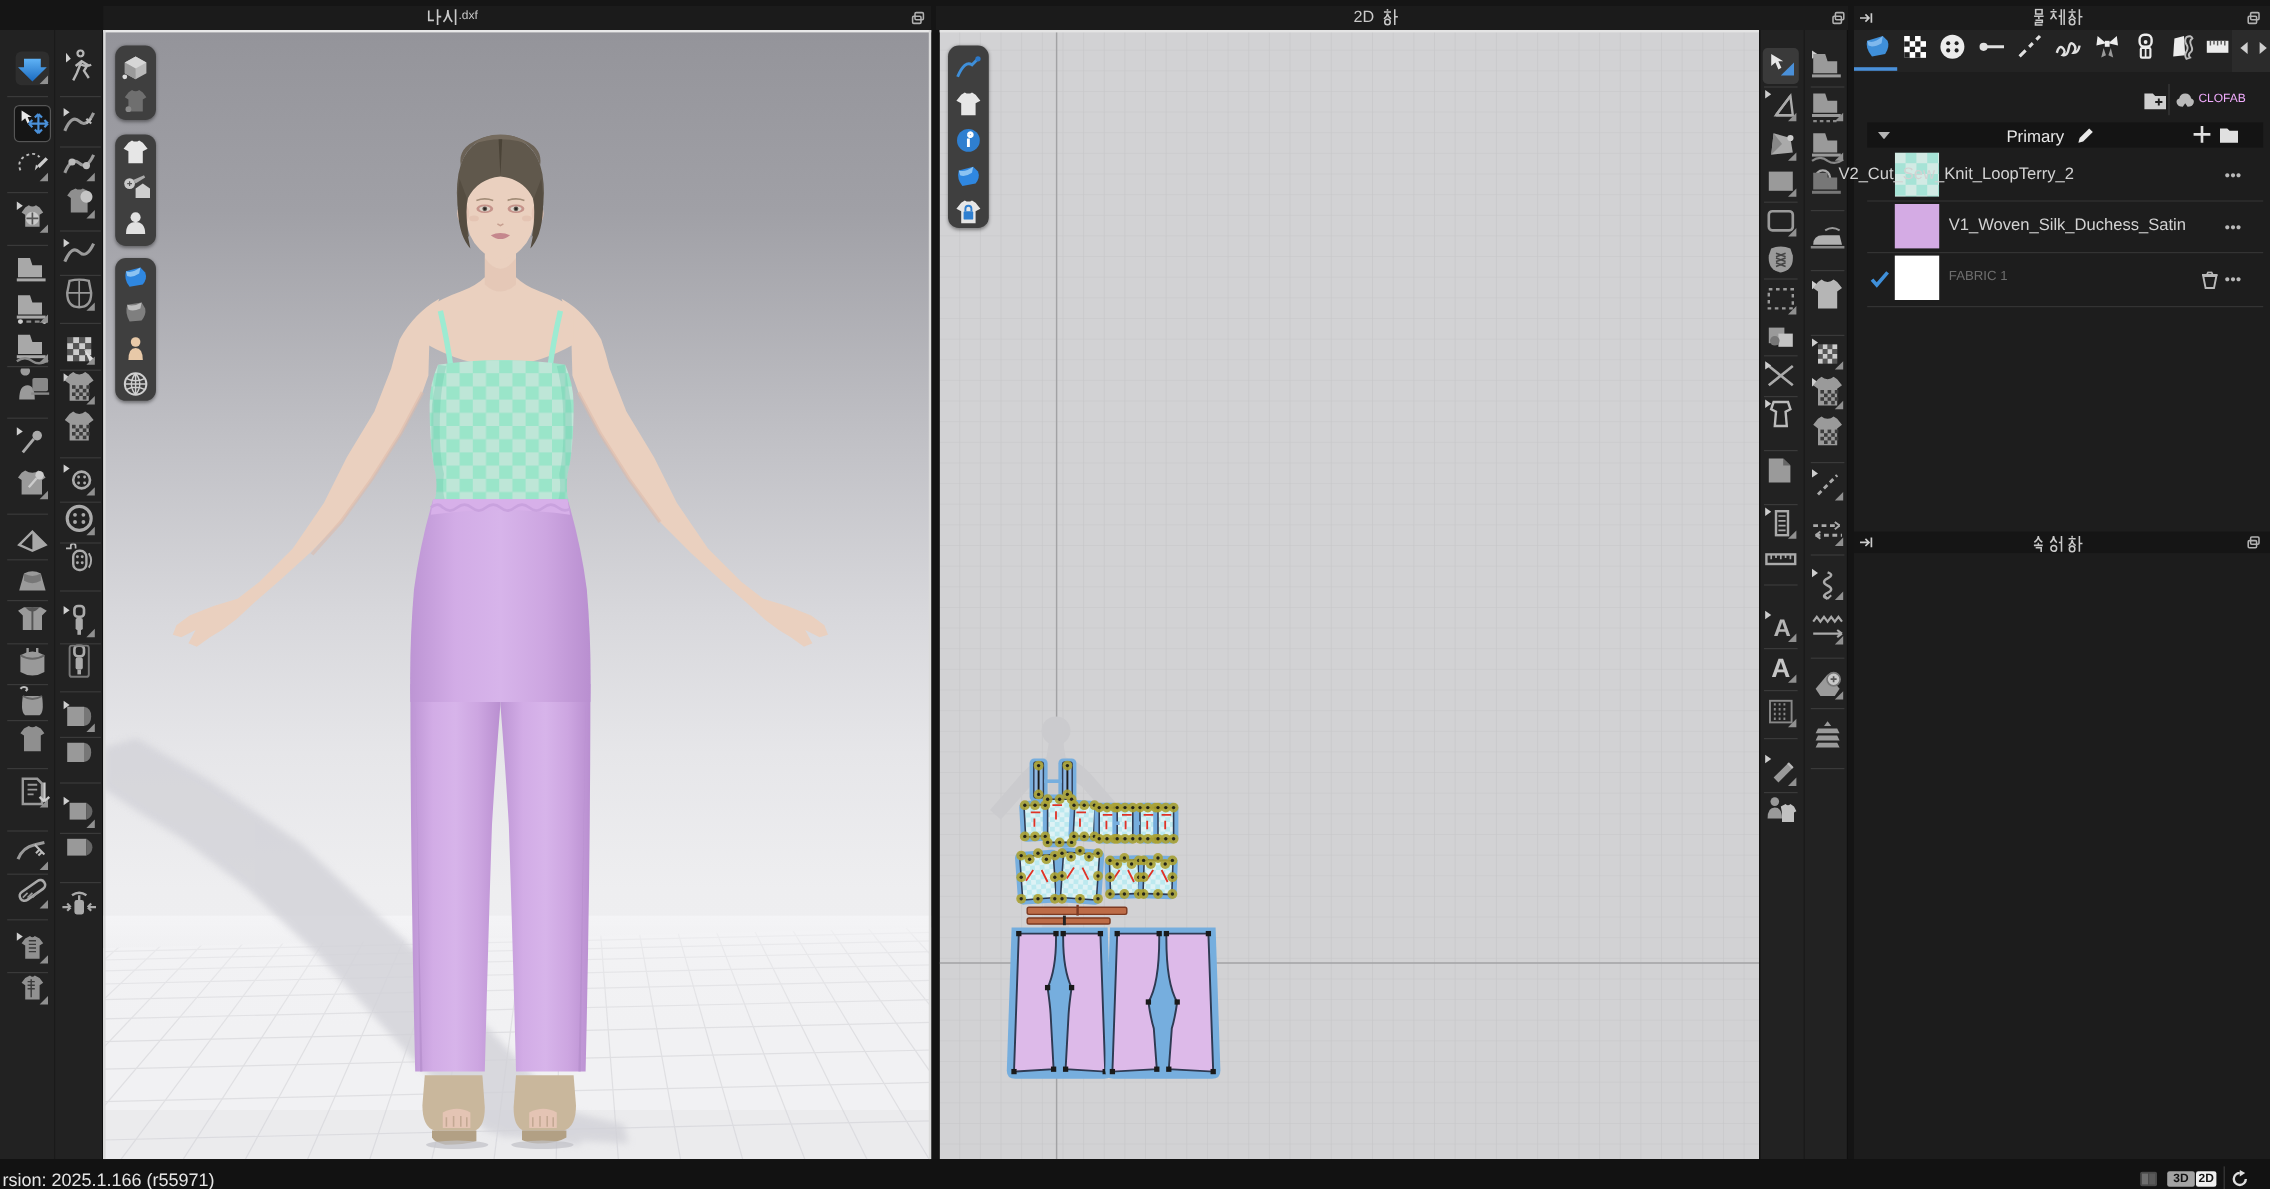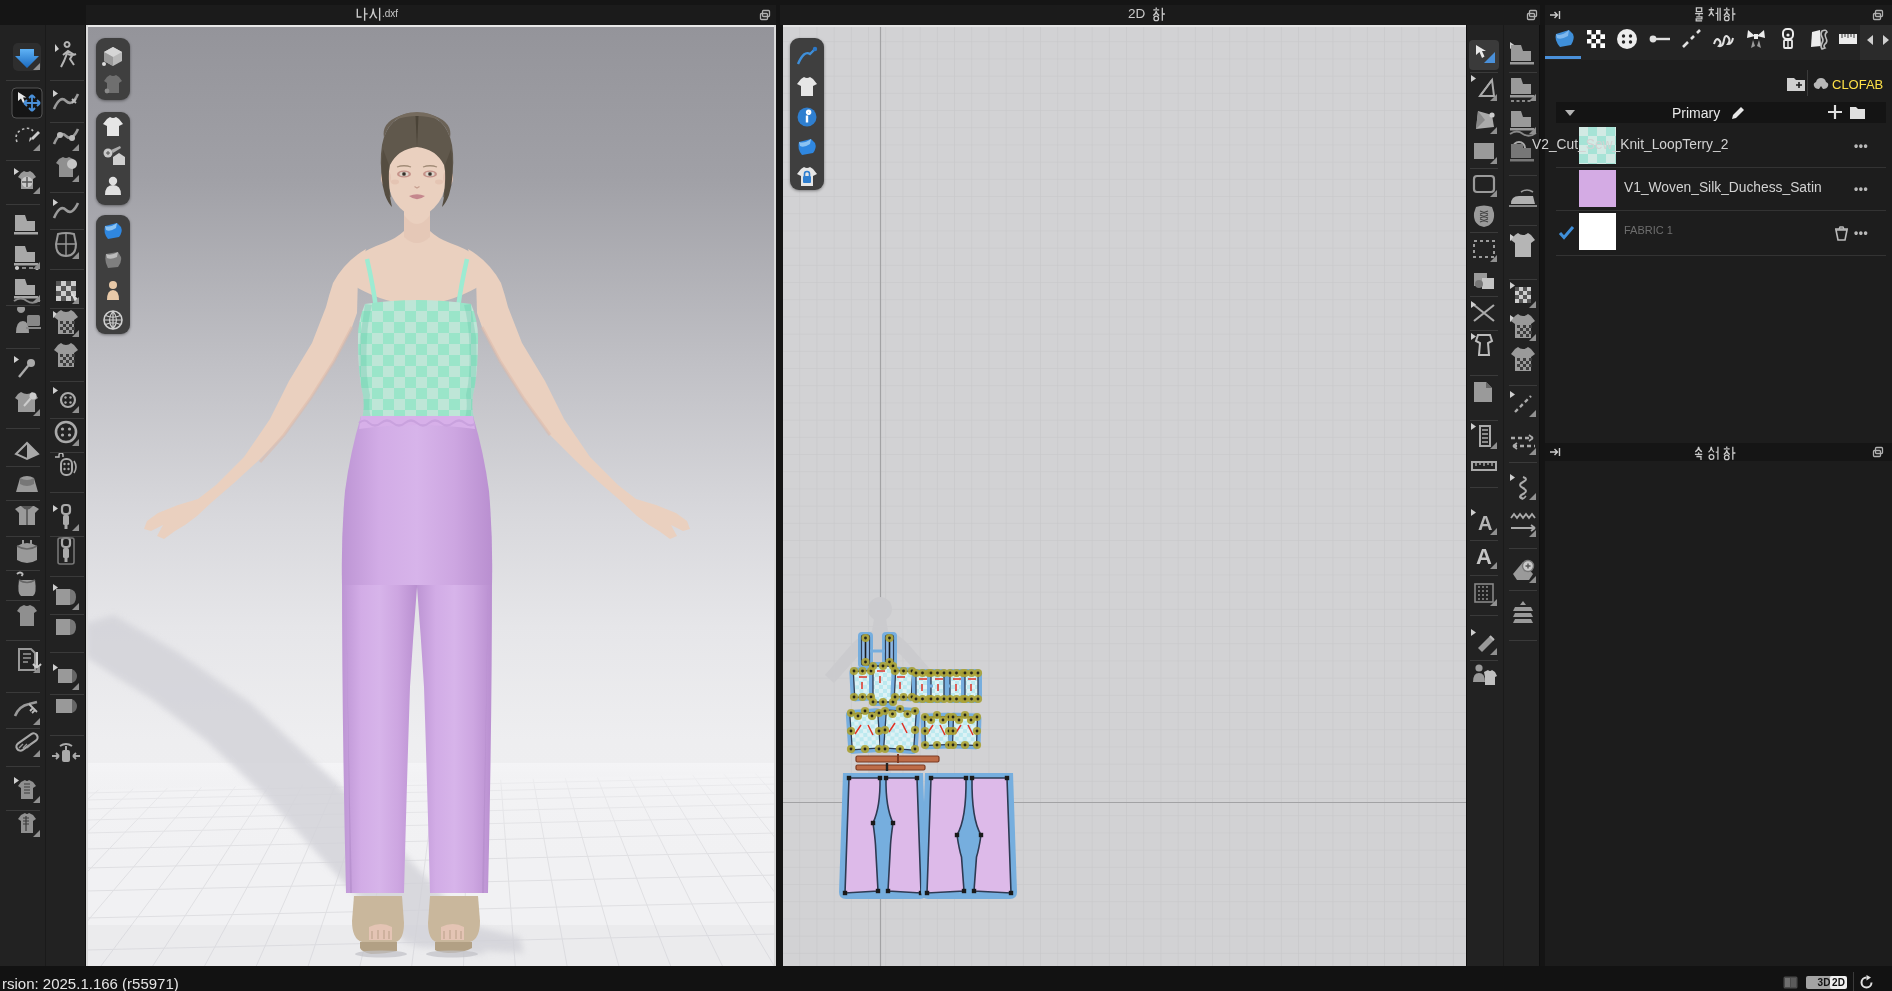"CLOFAB" div.abs { color: #fde047 -> #f0abfc; font-size: 13px -> 10px }
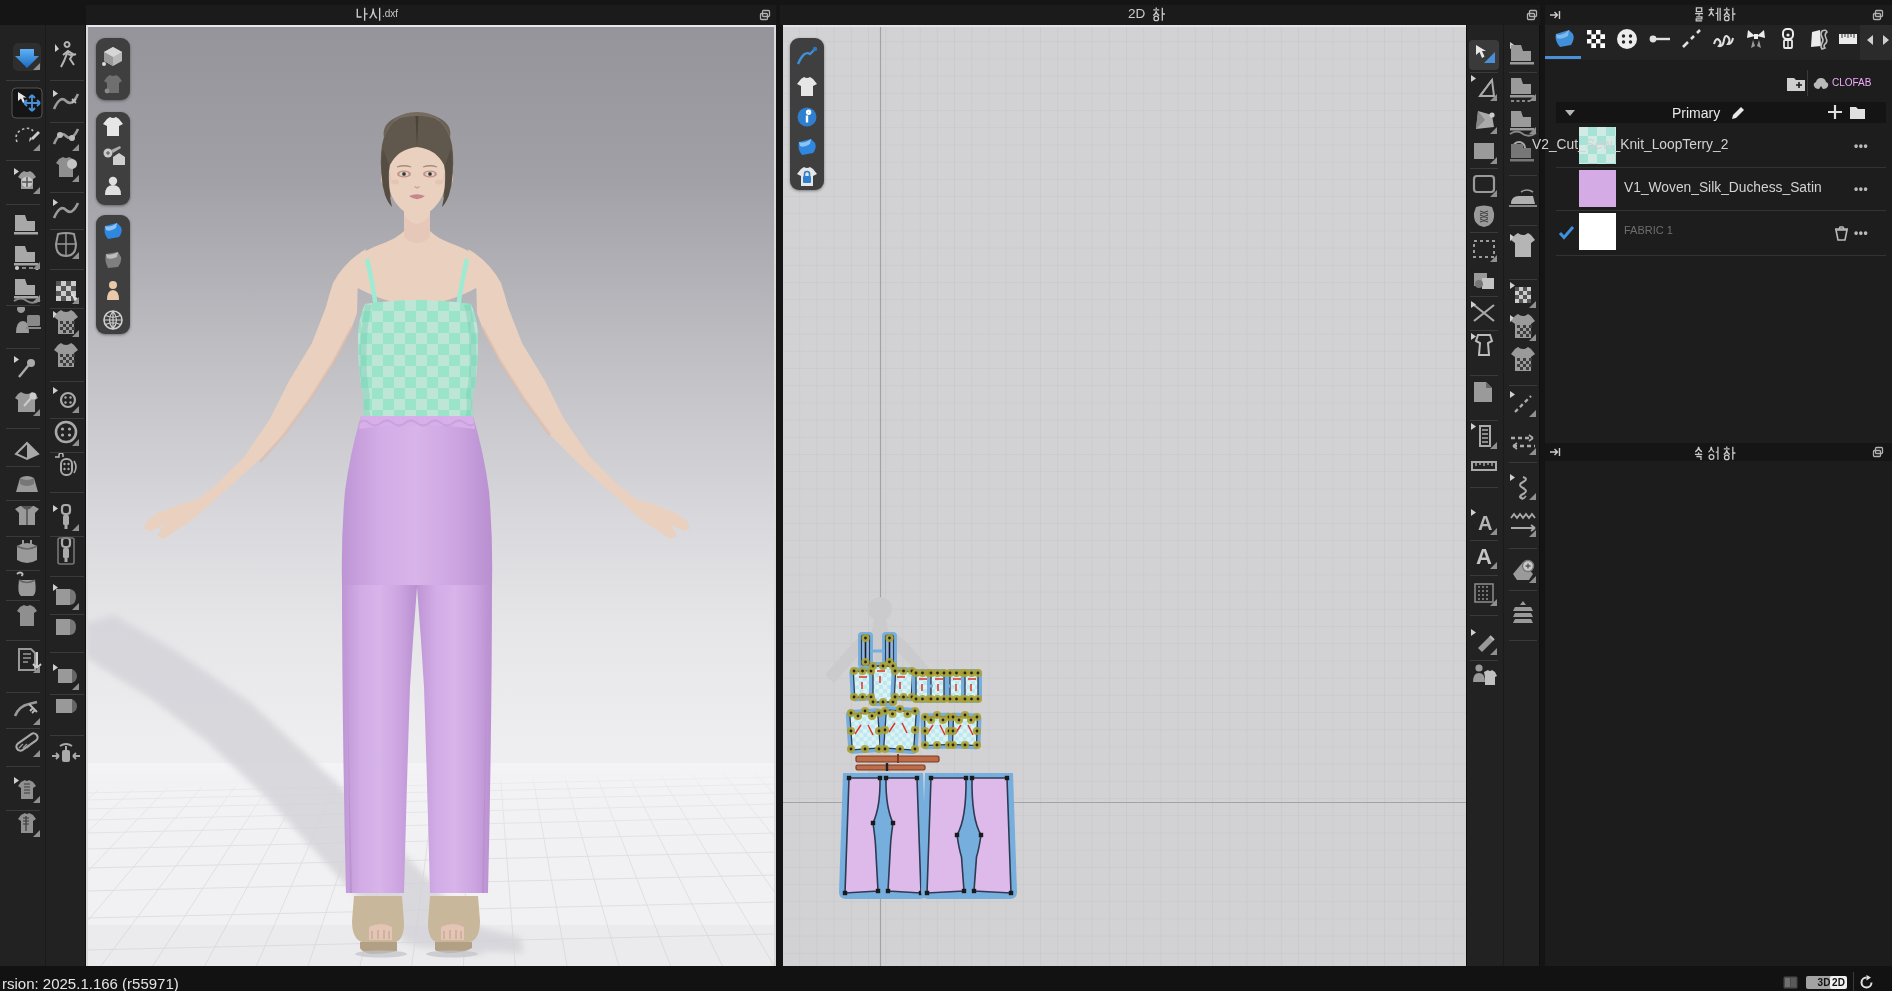"3D" div.abs { width: 36px -> 23px }
